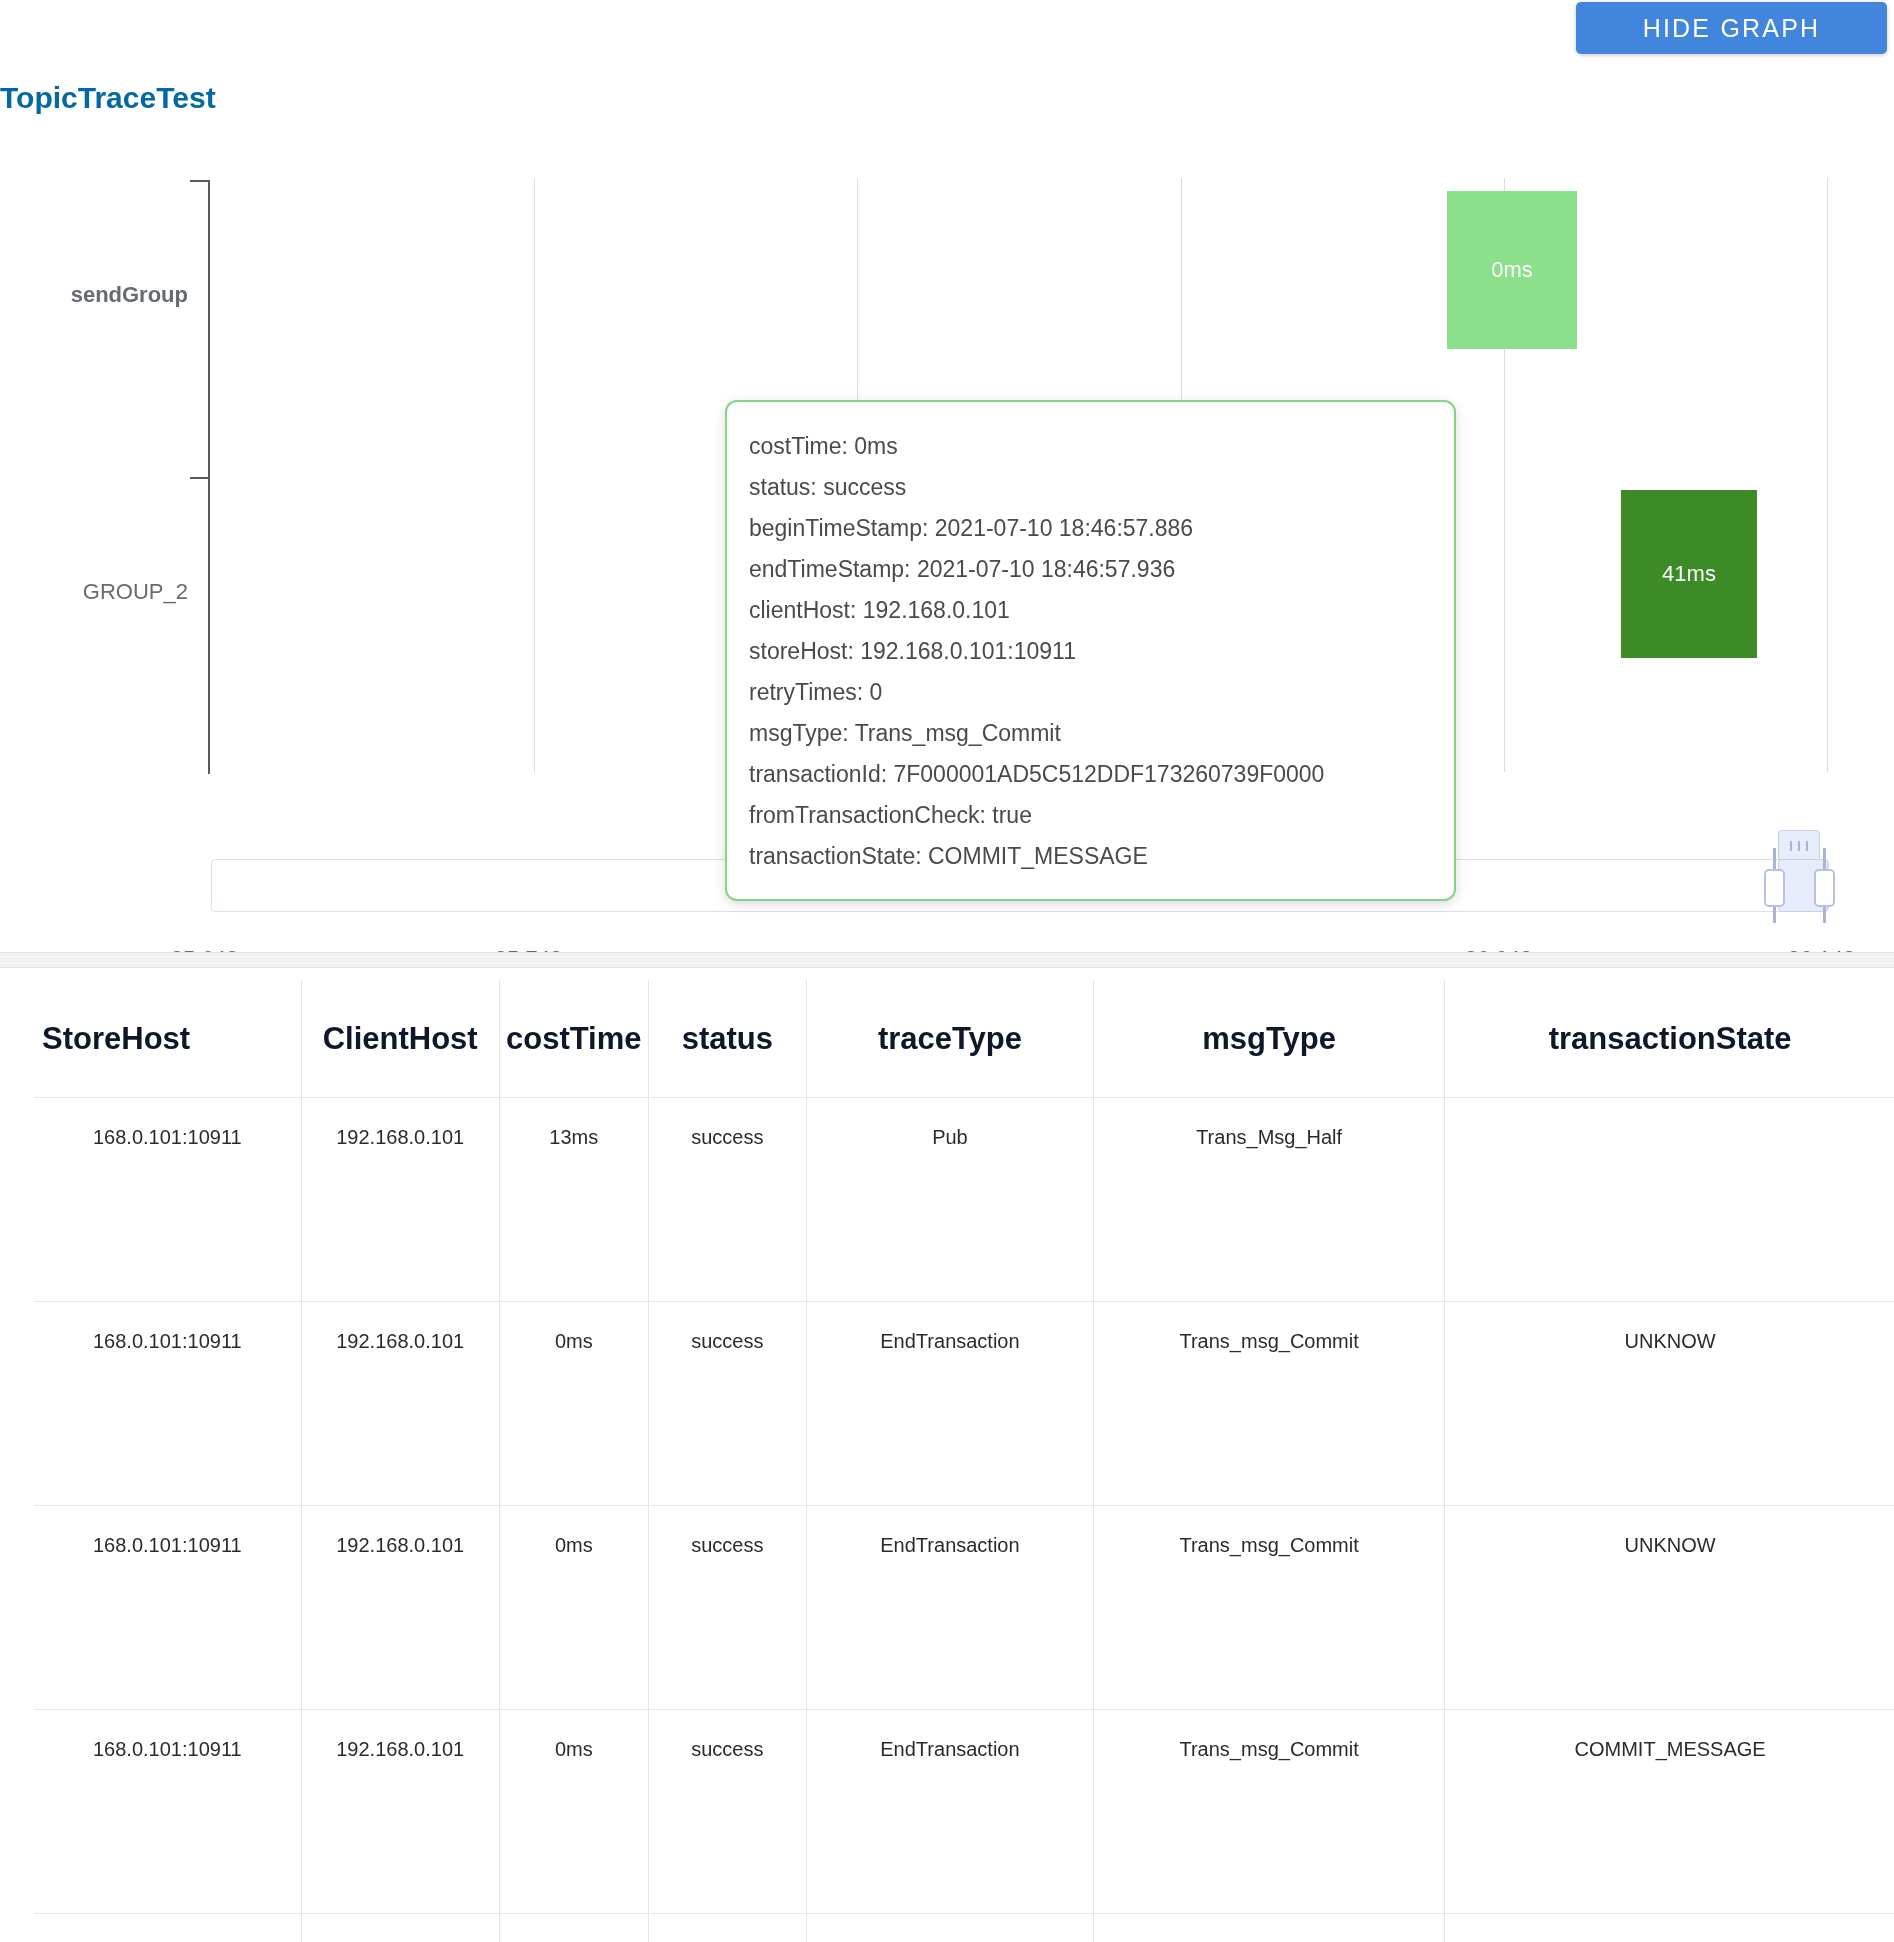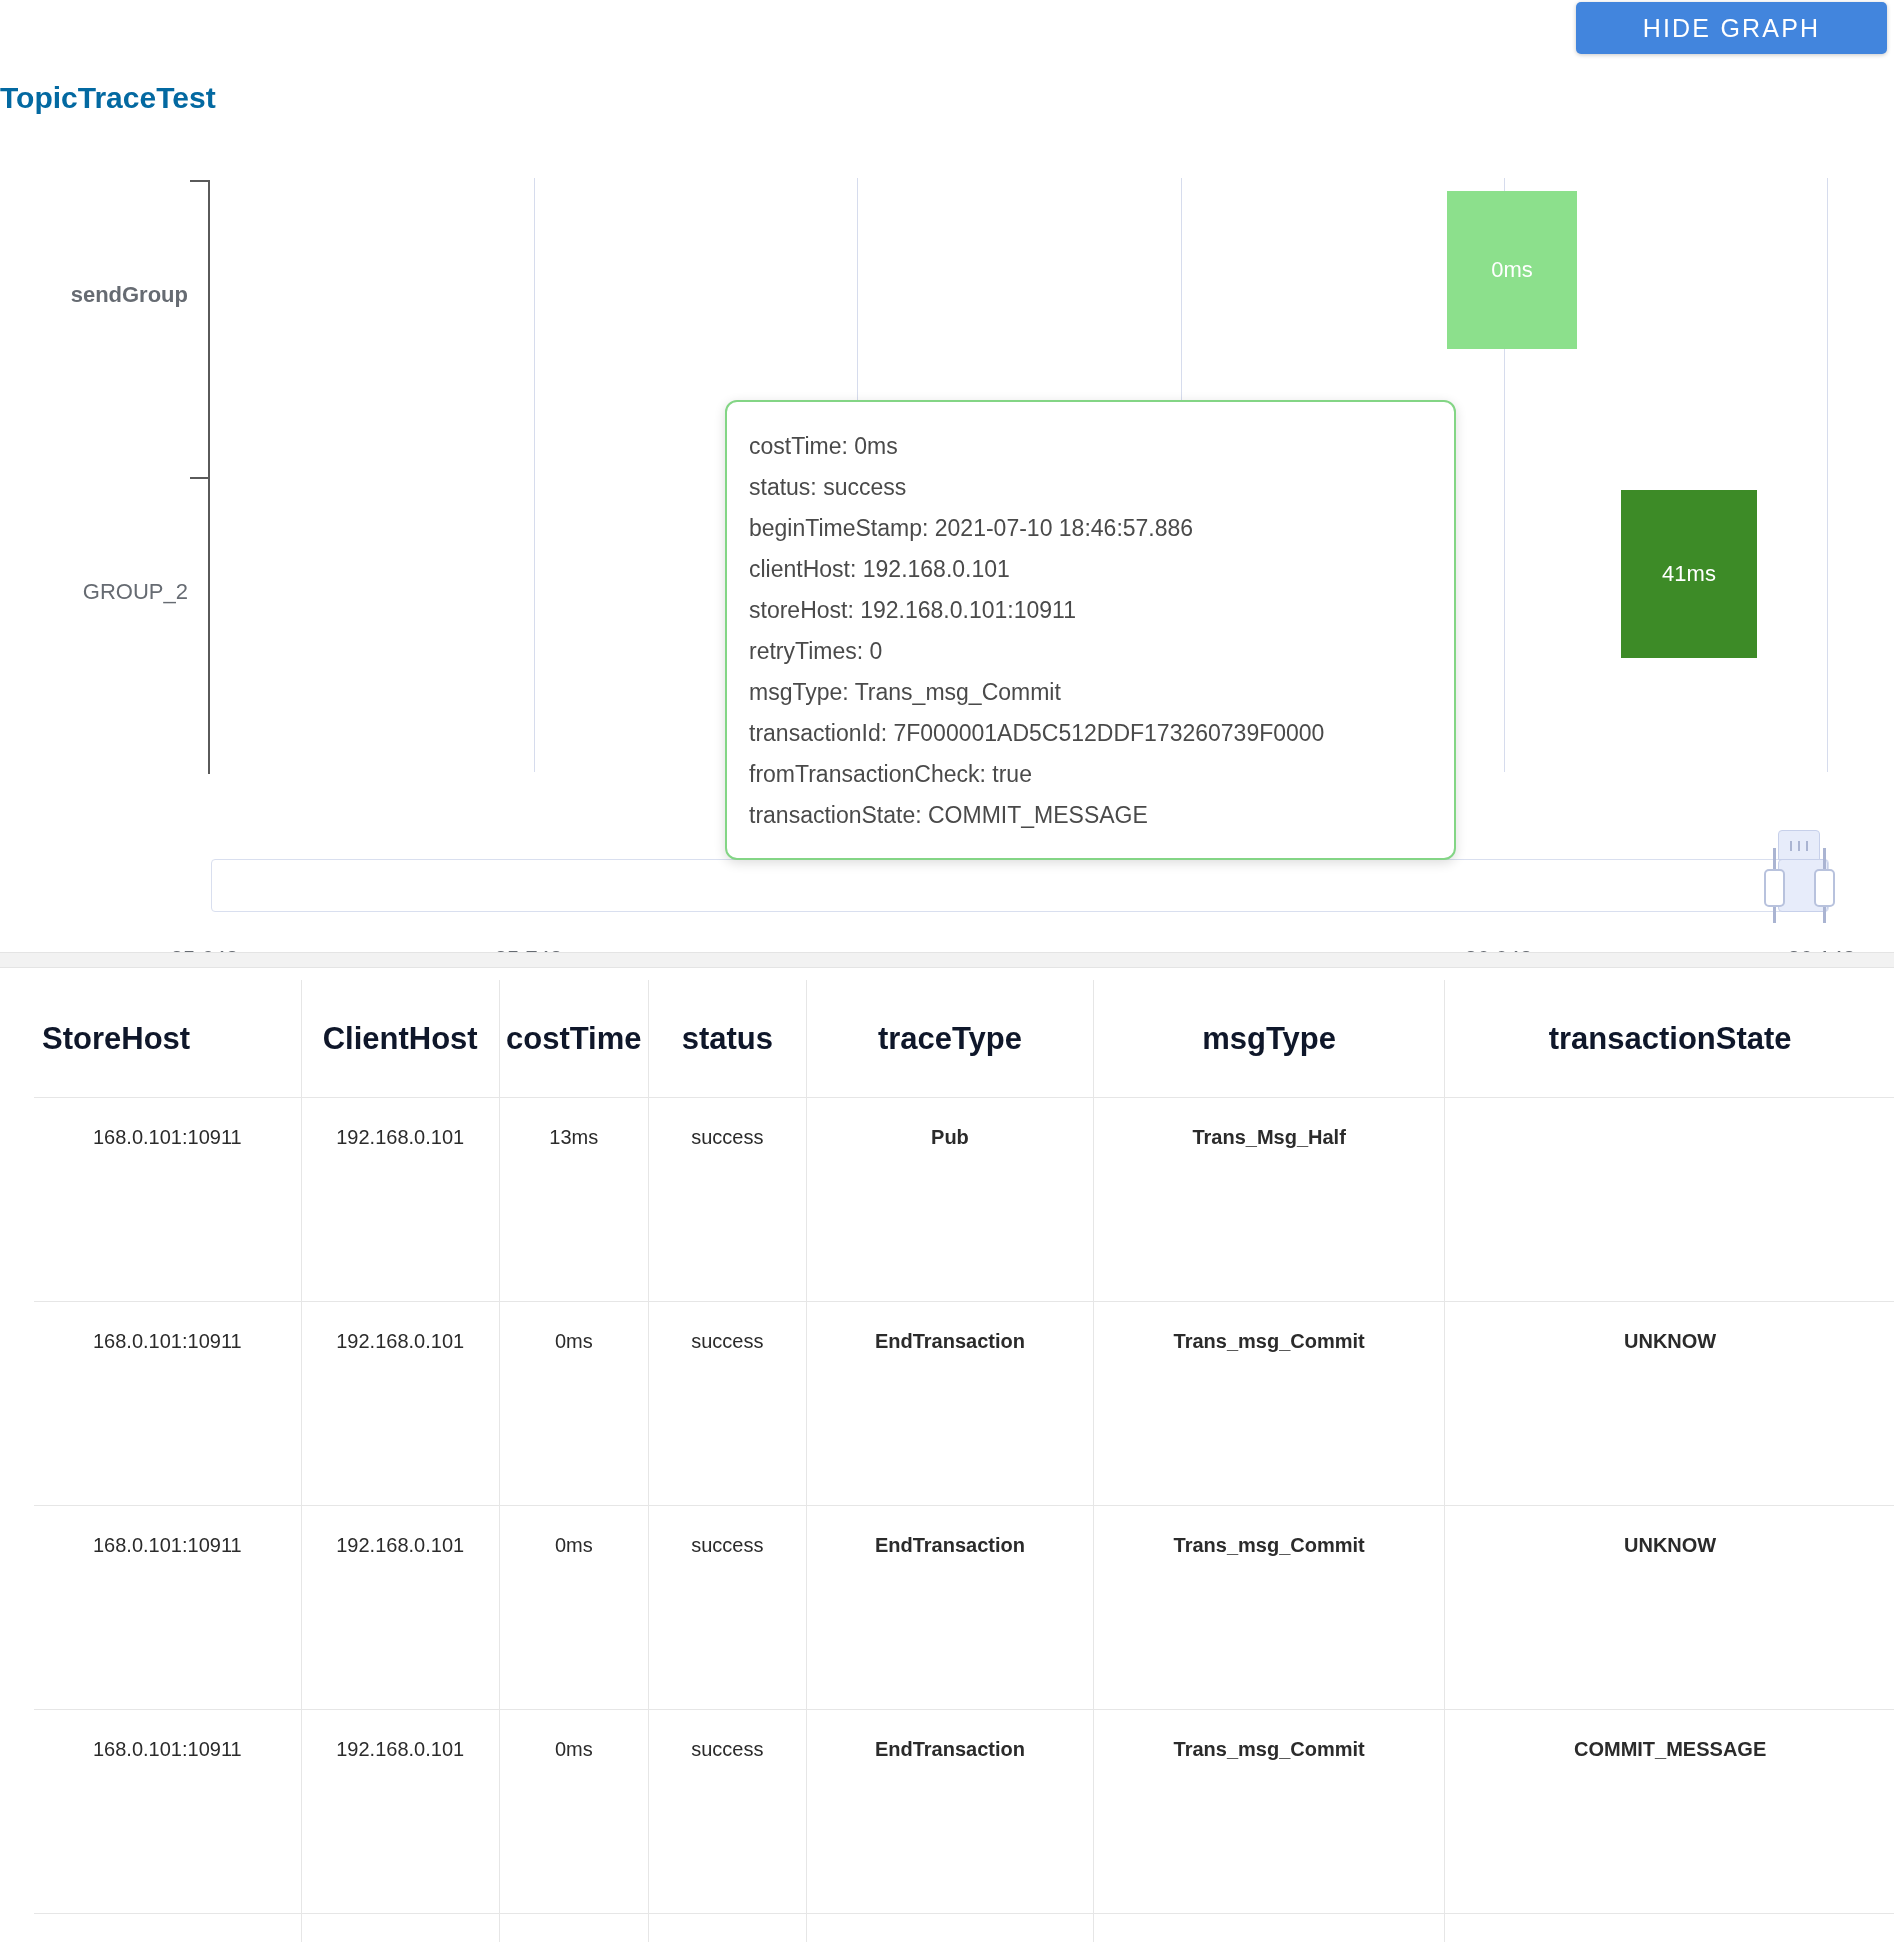"endTimeStamp: 2021-07-10 18:46:57.936" div.tip-line { html: none -> <div>endTimeStamp: 2021-07-10 18:46:57.936</div> }
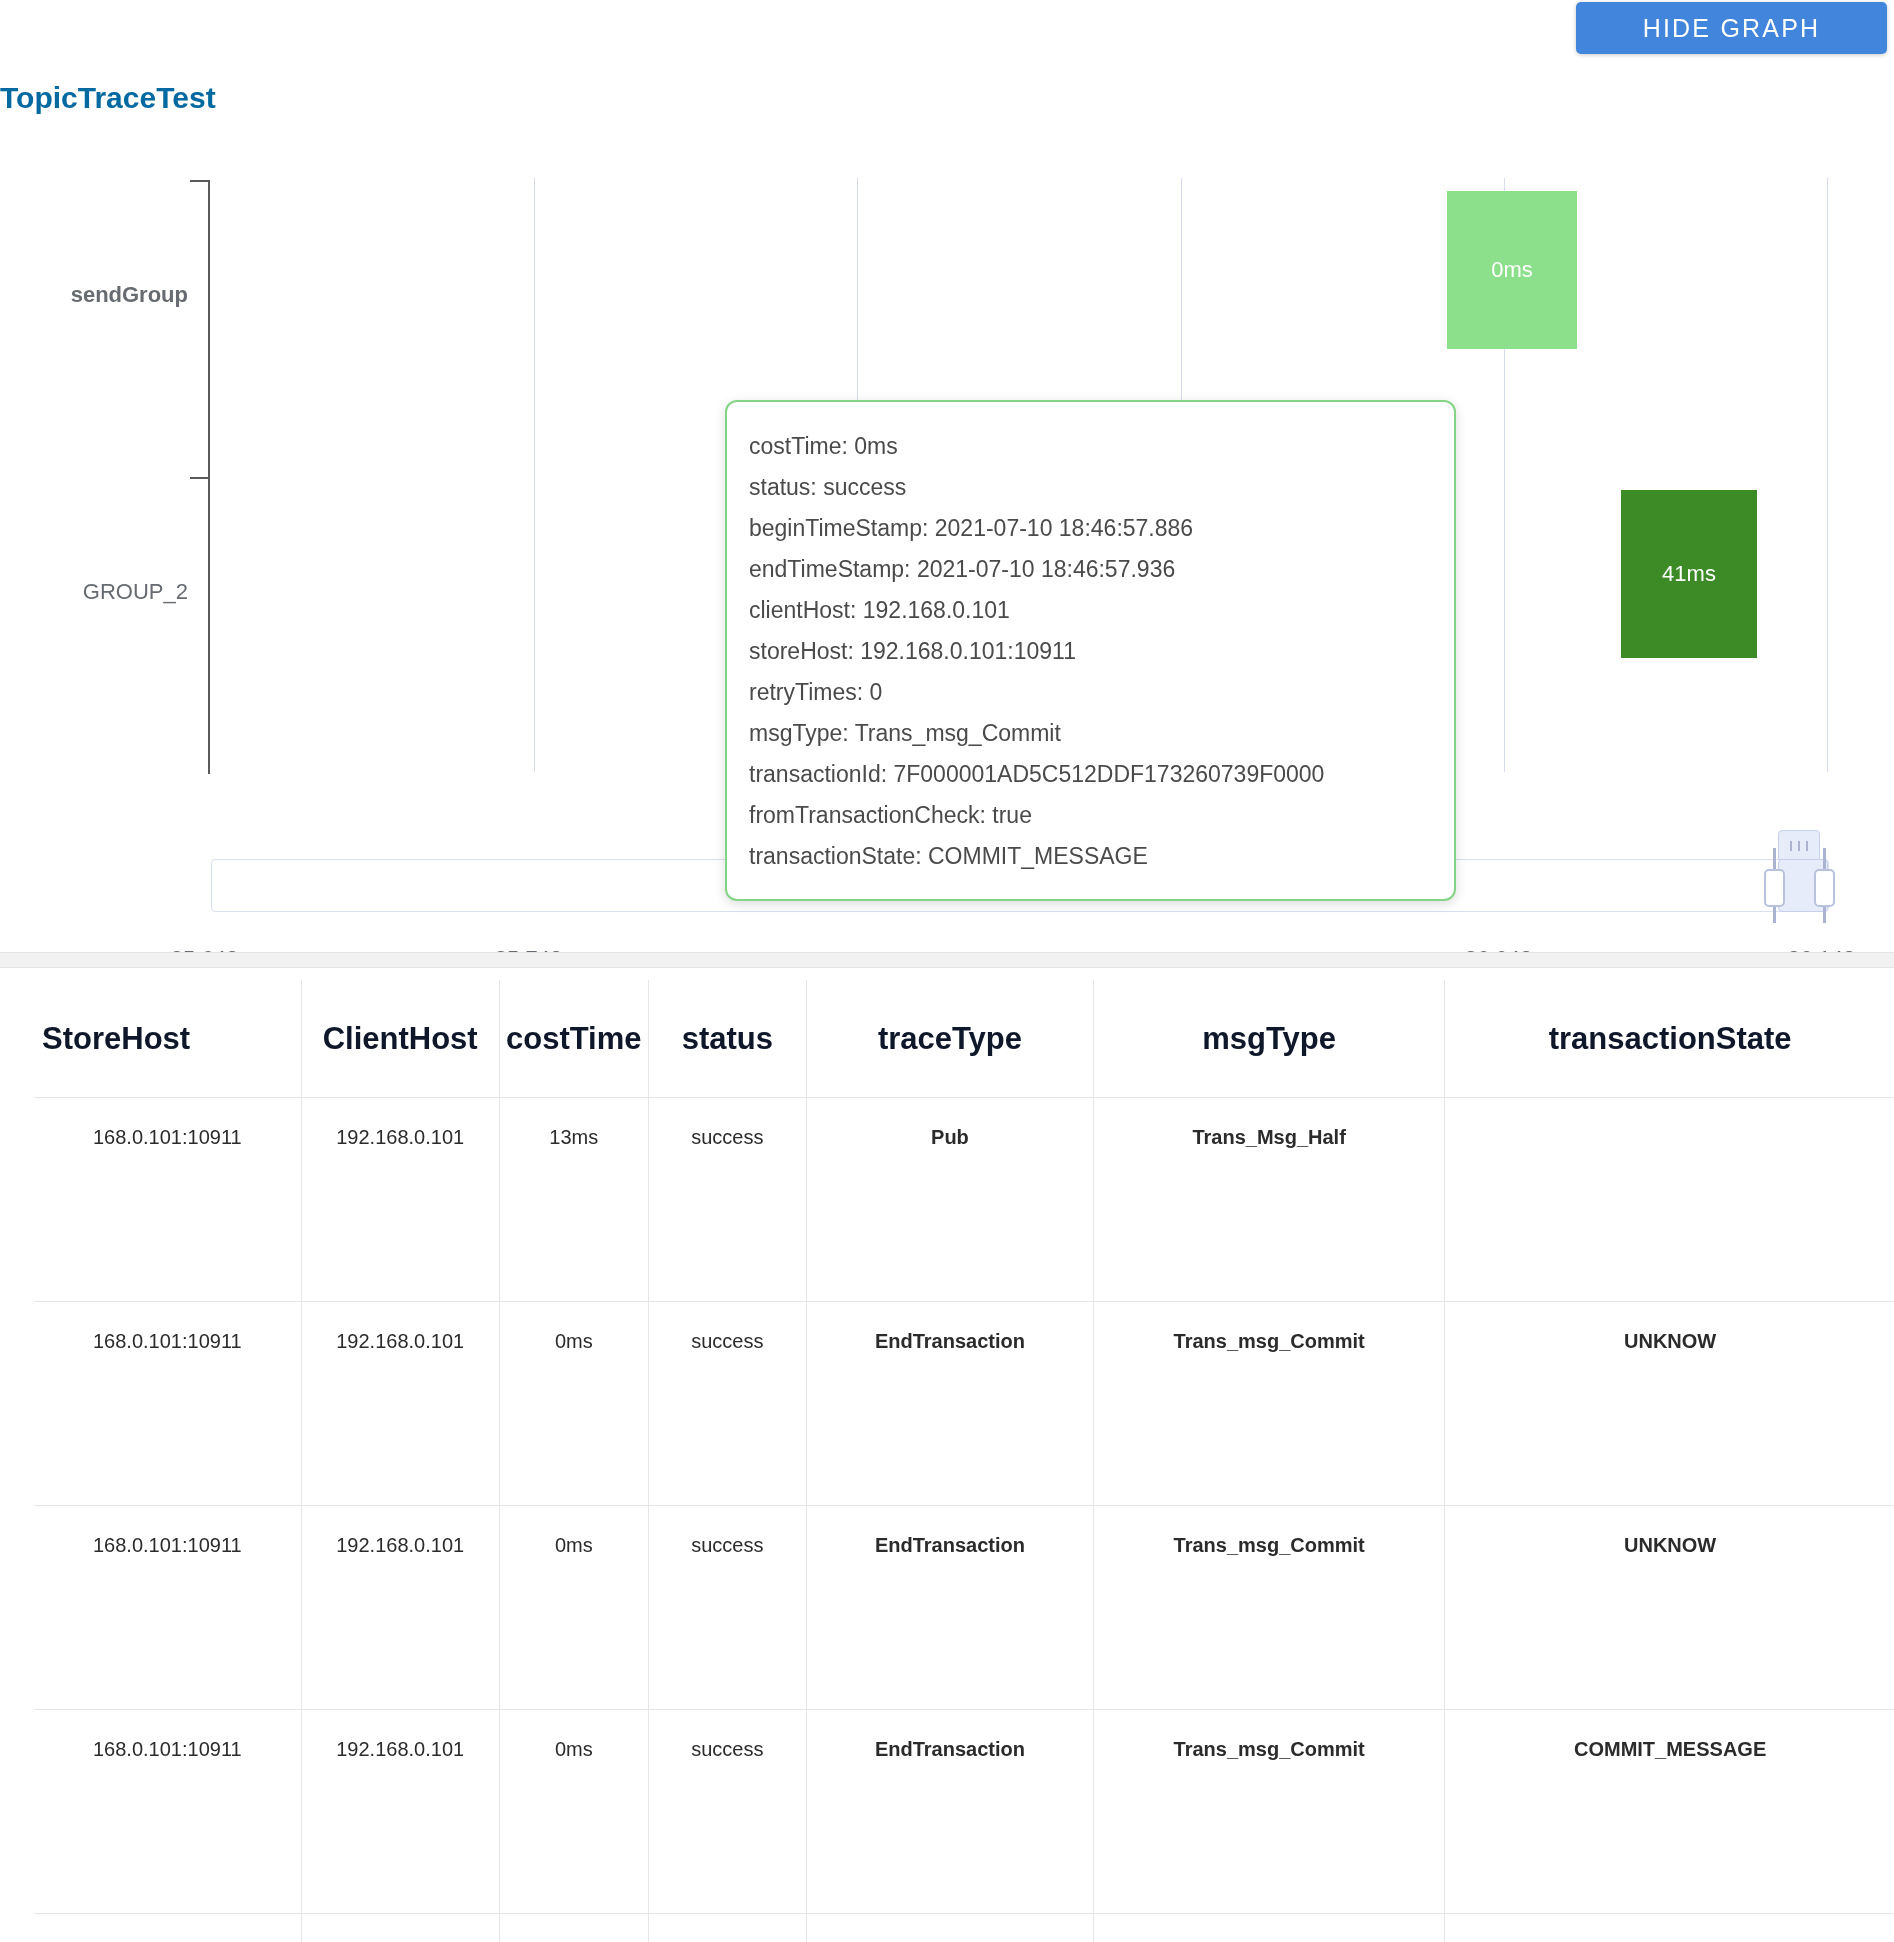"Pub" #trace-table td.bold { font-weight: bold -> normal }
